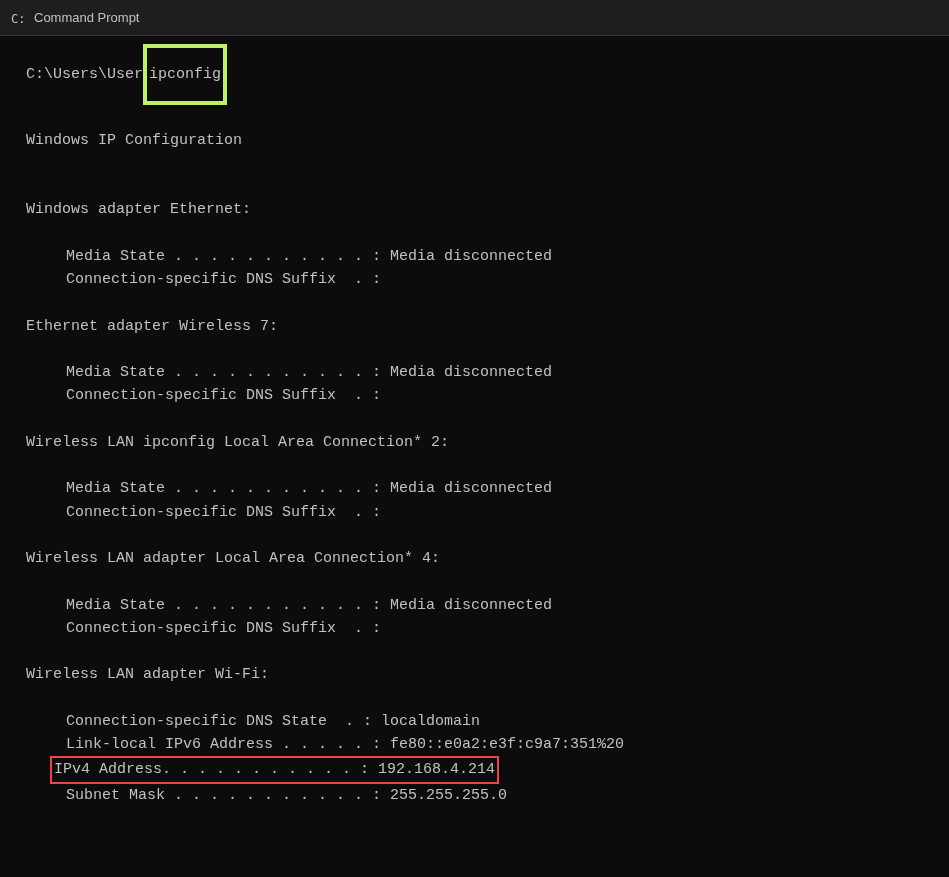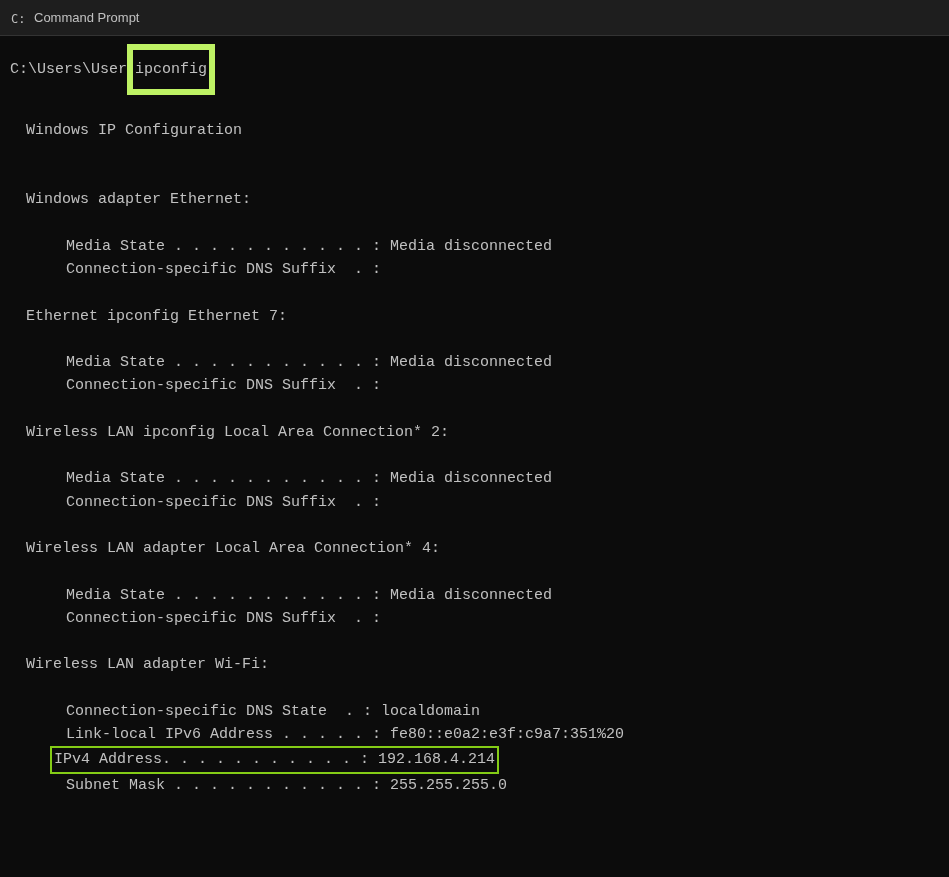"C:\Users\User" .cmd-line { margin-left: none -> 16px }
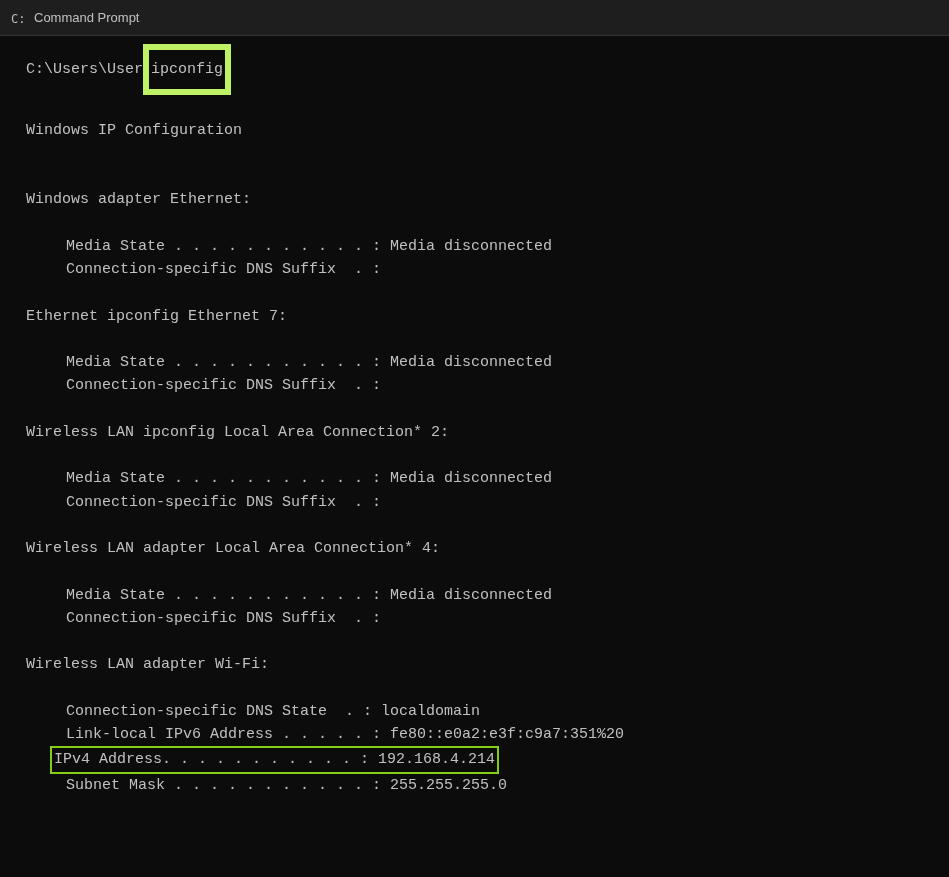"ipconfig" .cmd-highlight { border: 6px solid #bef264 -> 4px solid #bef264; padding: 8px 2px -> 15px 2px }
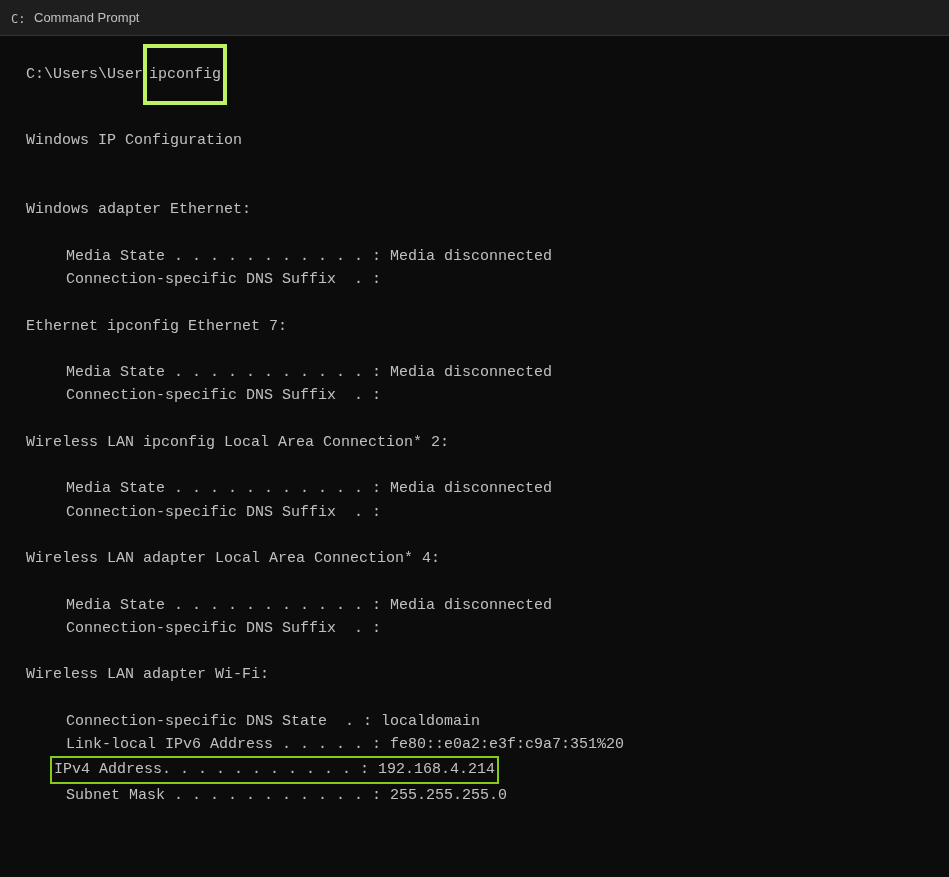"Ethernet ipconfig Ethernet 7:" div.line { text: ipconfig Ethernet -> adapter Wireless }
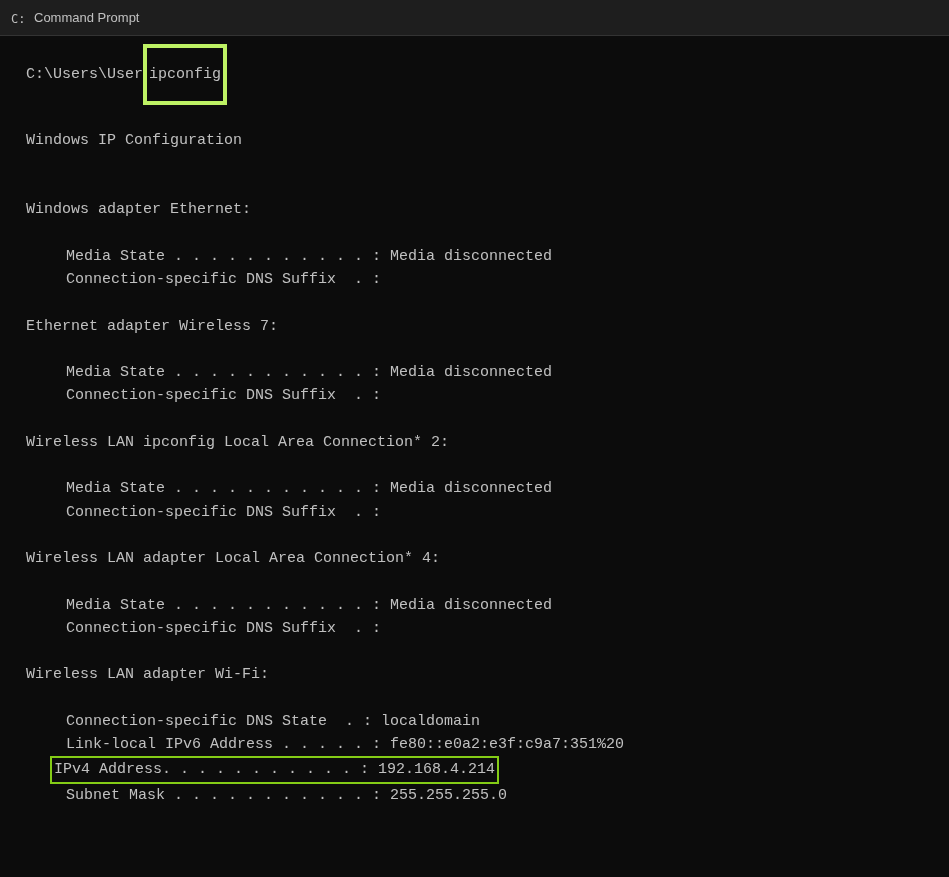"IPv4 Address. . . ." .ipv4-highlight { border: 2px solid #84cc16 -> 2px solid #ef4444 }
